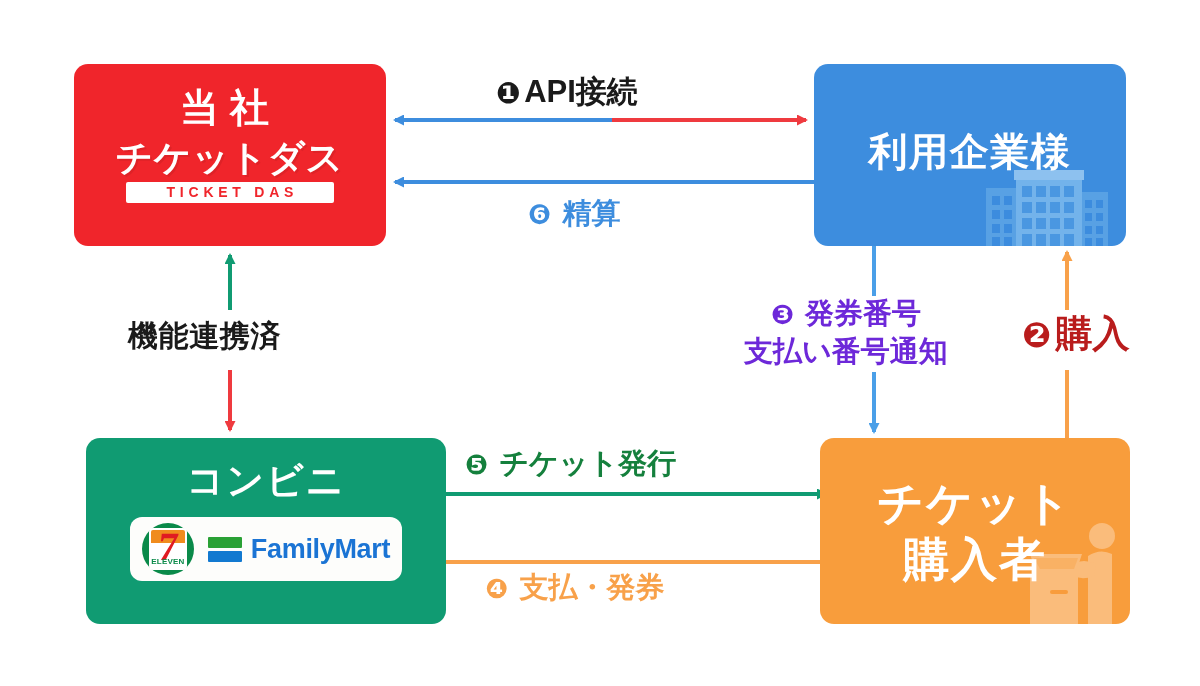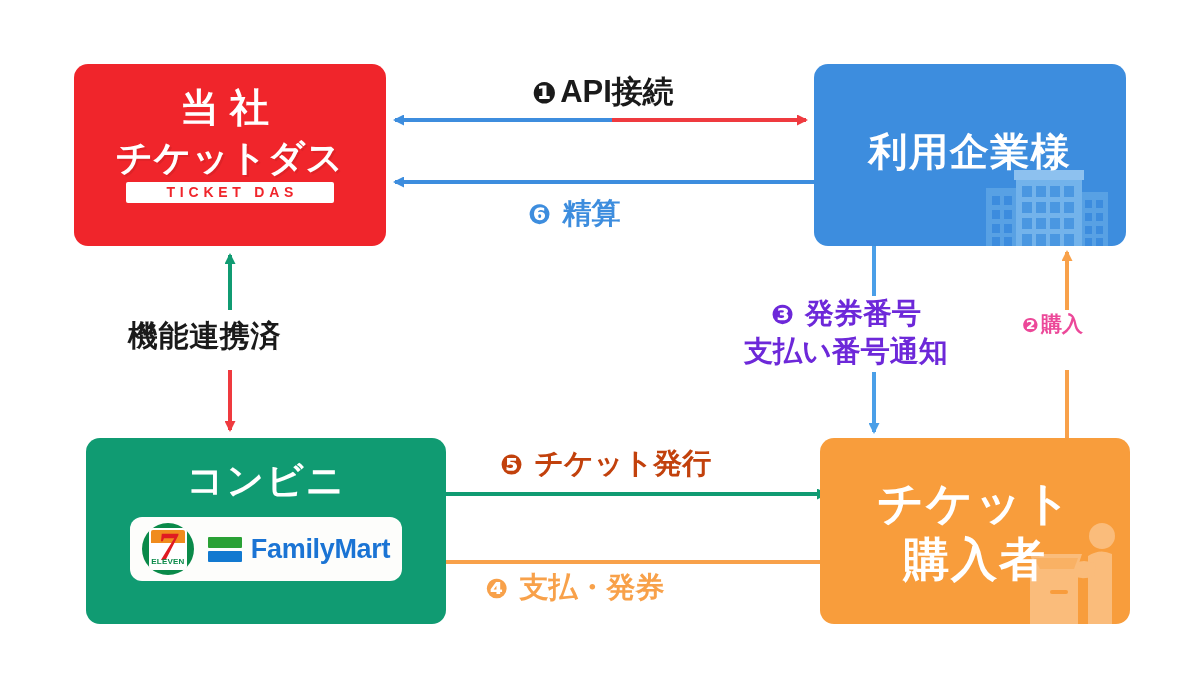"❶API接続" #lbl-api { margin-left: 36px -> none }
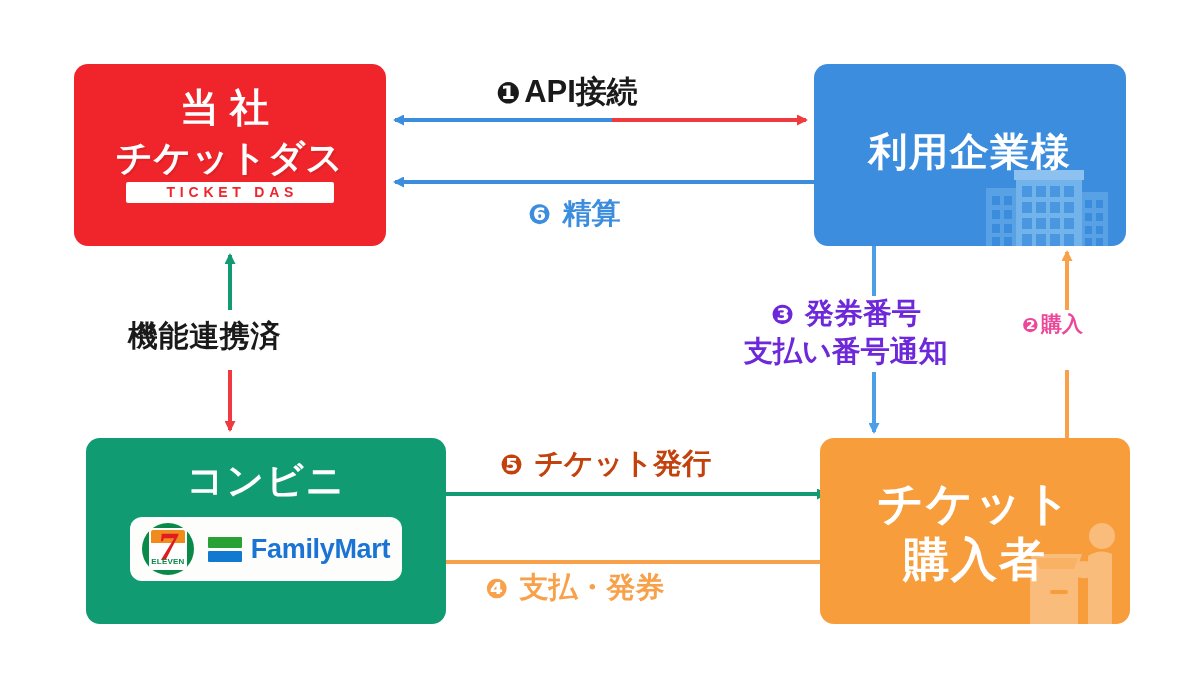"❷購入" #lbl-konyu { color: #ec4899 -> #b91c1c; font-size: 21px -> 37px }
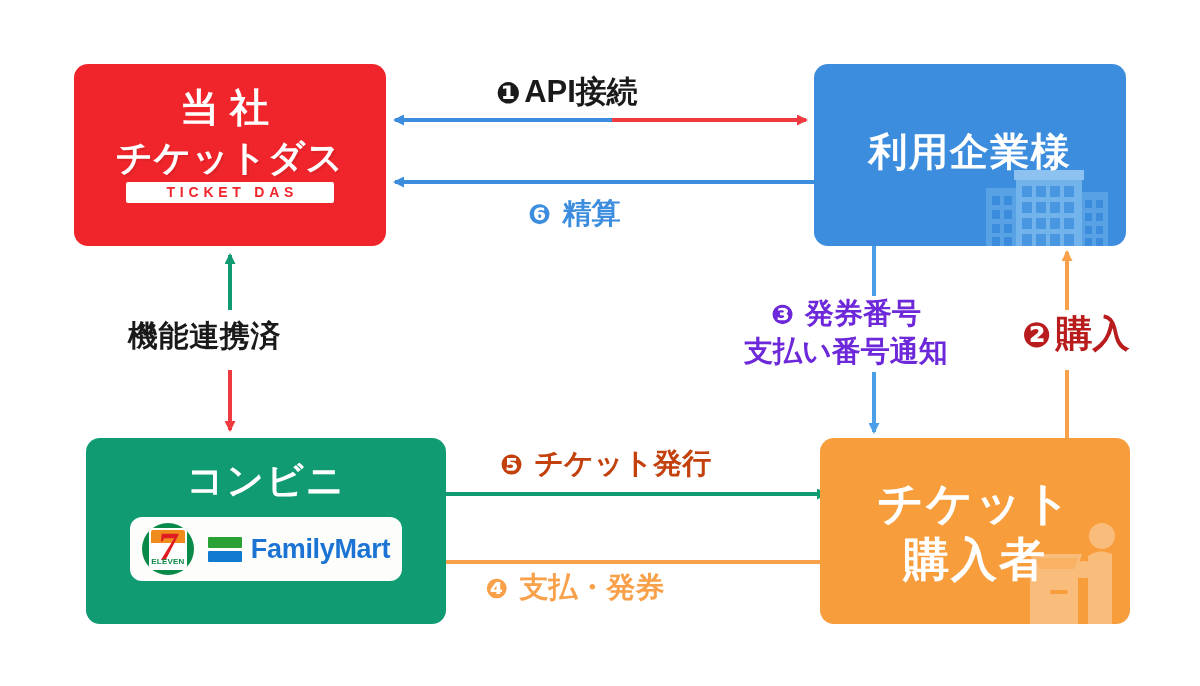"❺ チケット発行" #lbl-ticket { color: #c2410c -> #15803d; margin-left: 35px -> none }
